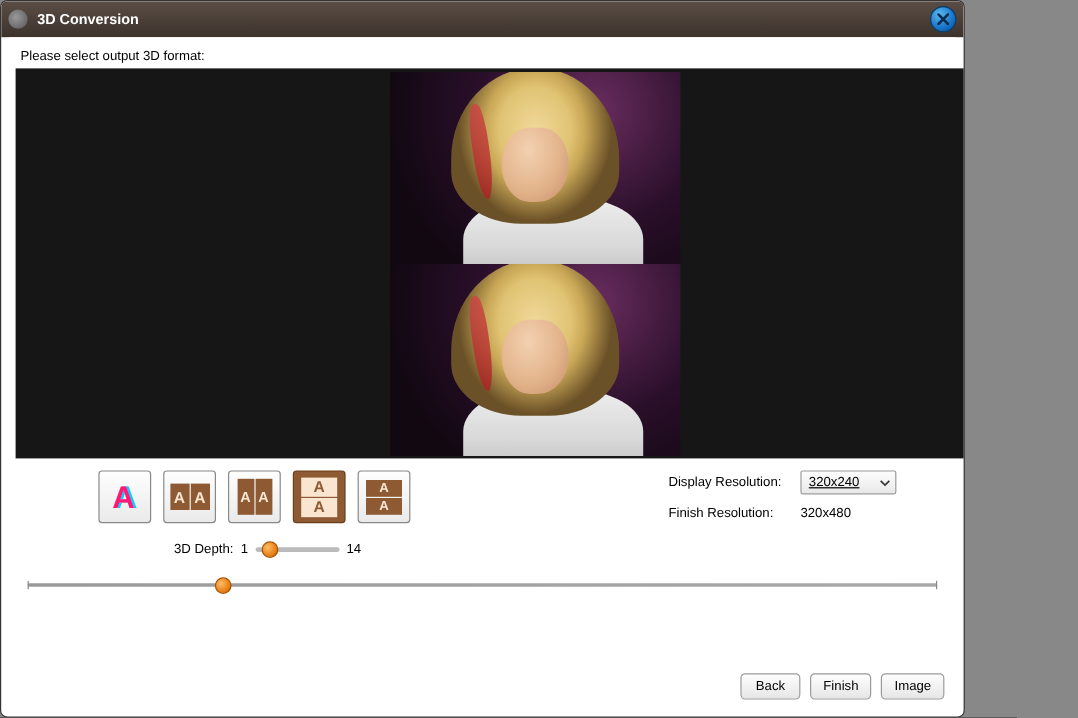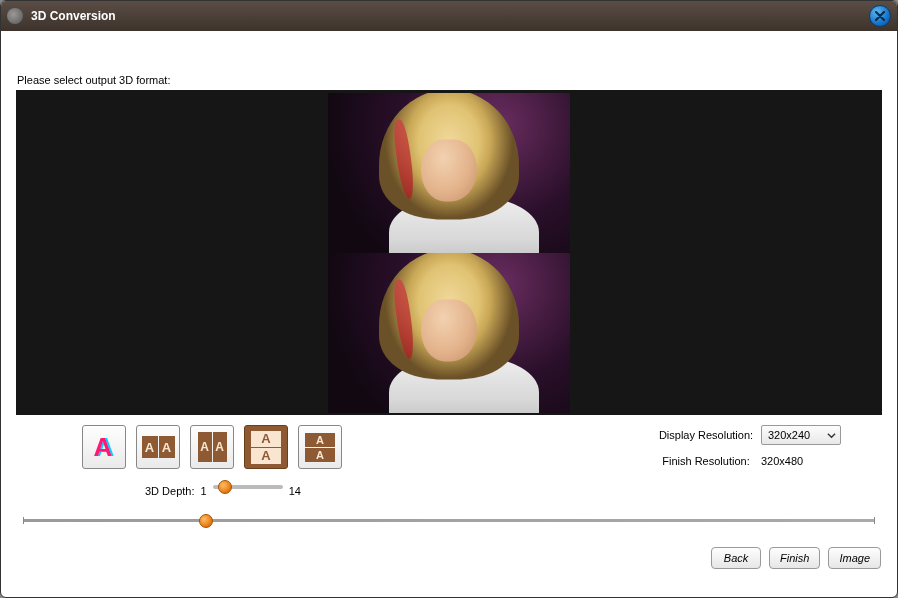"3D Conversion" .window { width: 898px -> 804px }
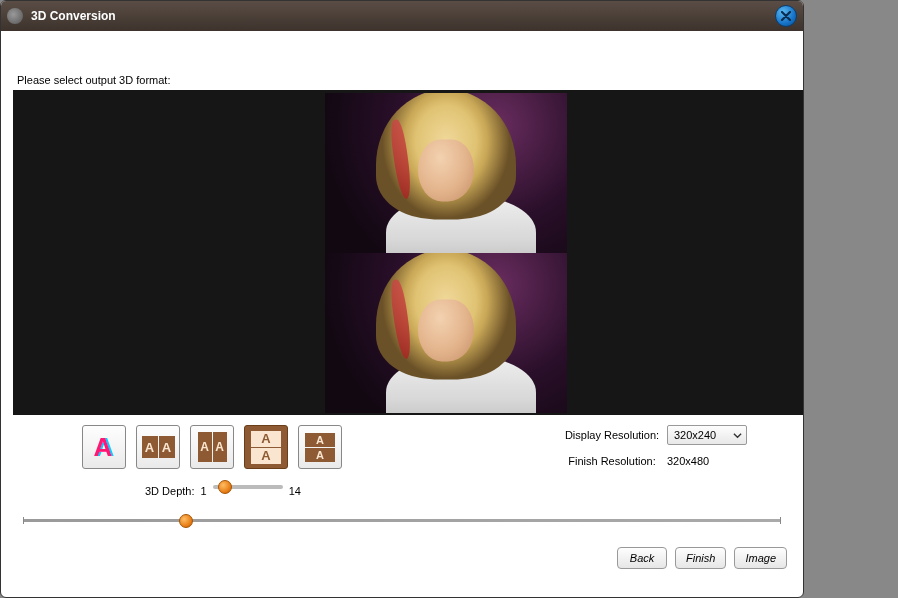"Please select output 3D format:" .content { margin-top: 33px -> none }
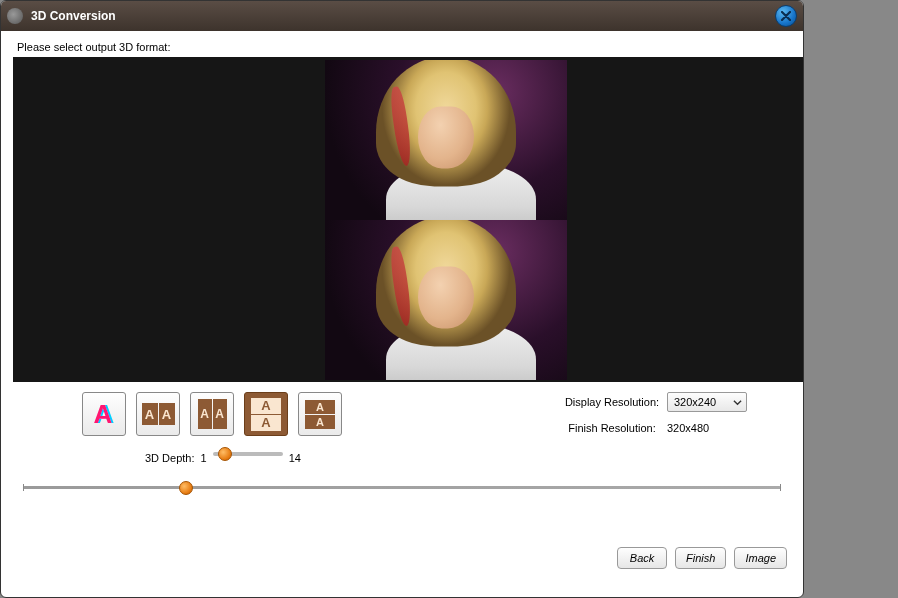"Display Resolution:" .setting-label { text-align: center -> left }
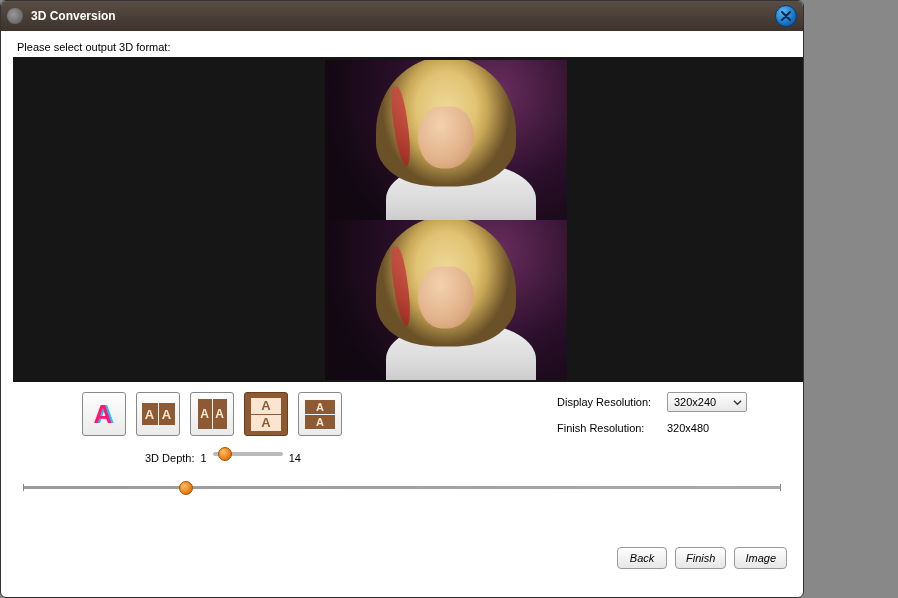"320x240" .dropdown { text-decoration: none -> underline }
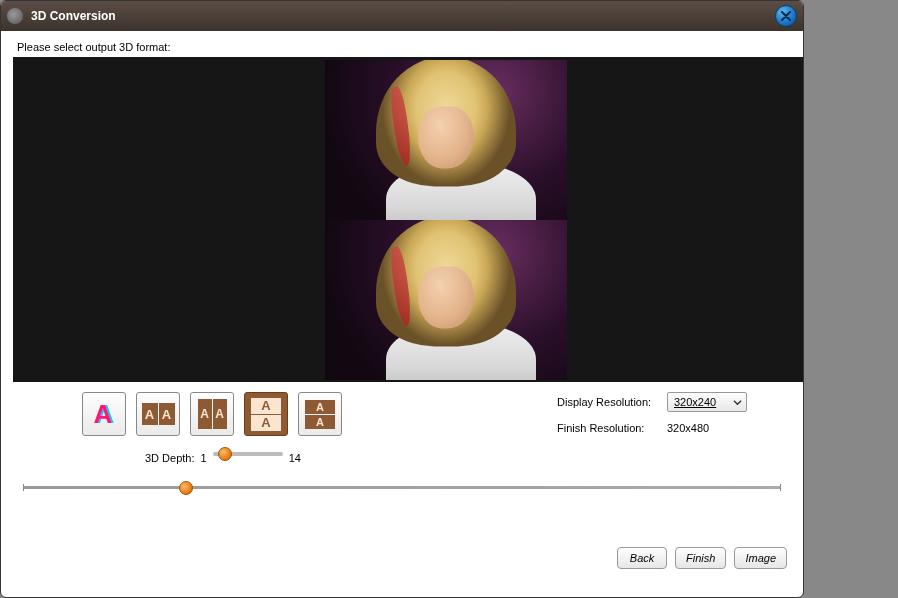"3D Depth:" .depth-row { align-items: flex-start -> center }
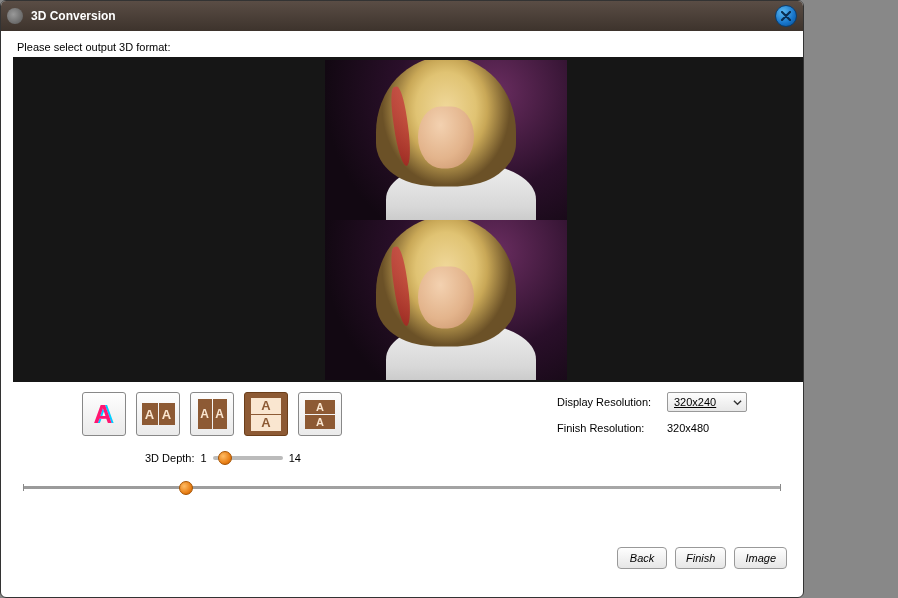"Back" .bottom-buttons { bottom: 24px -> 10px; font-style: italic -> none }
